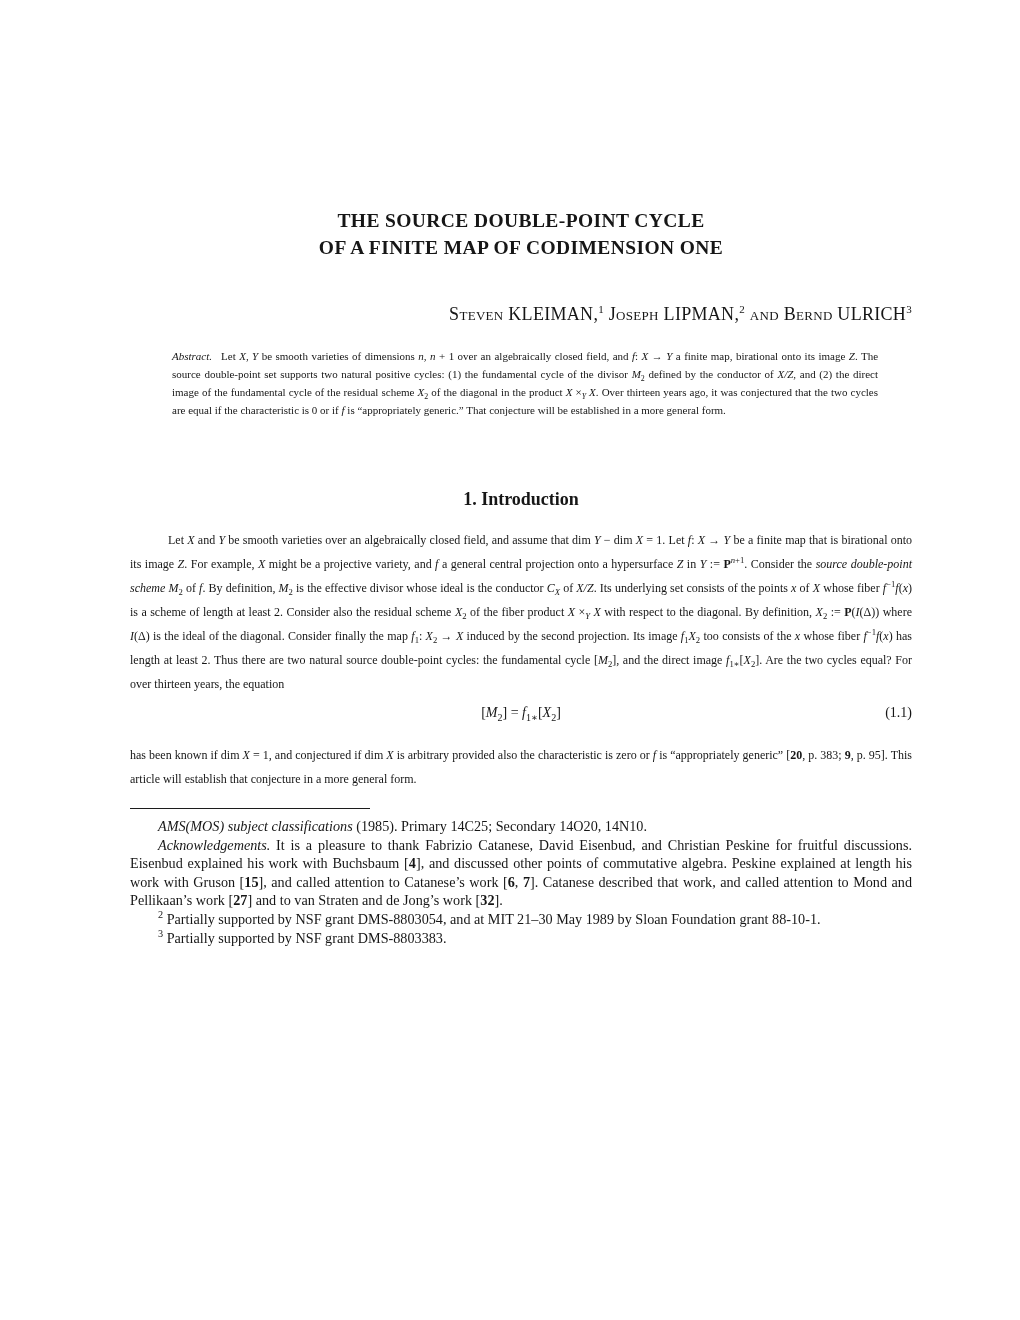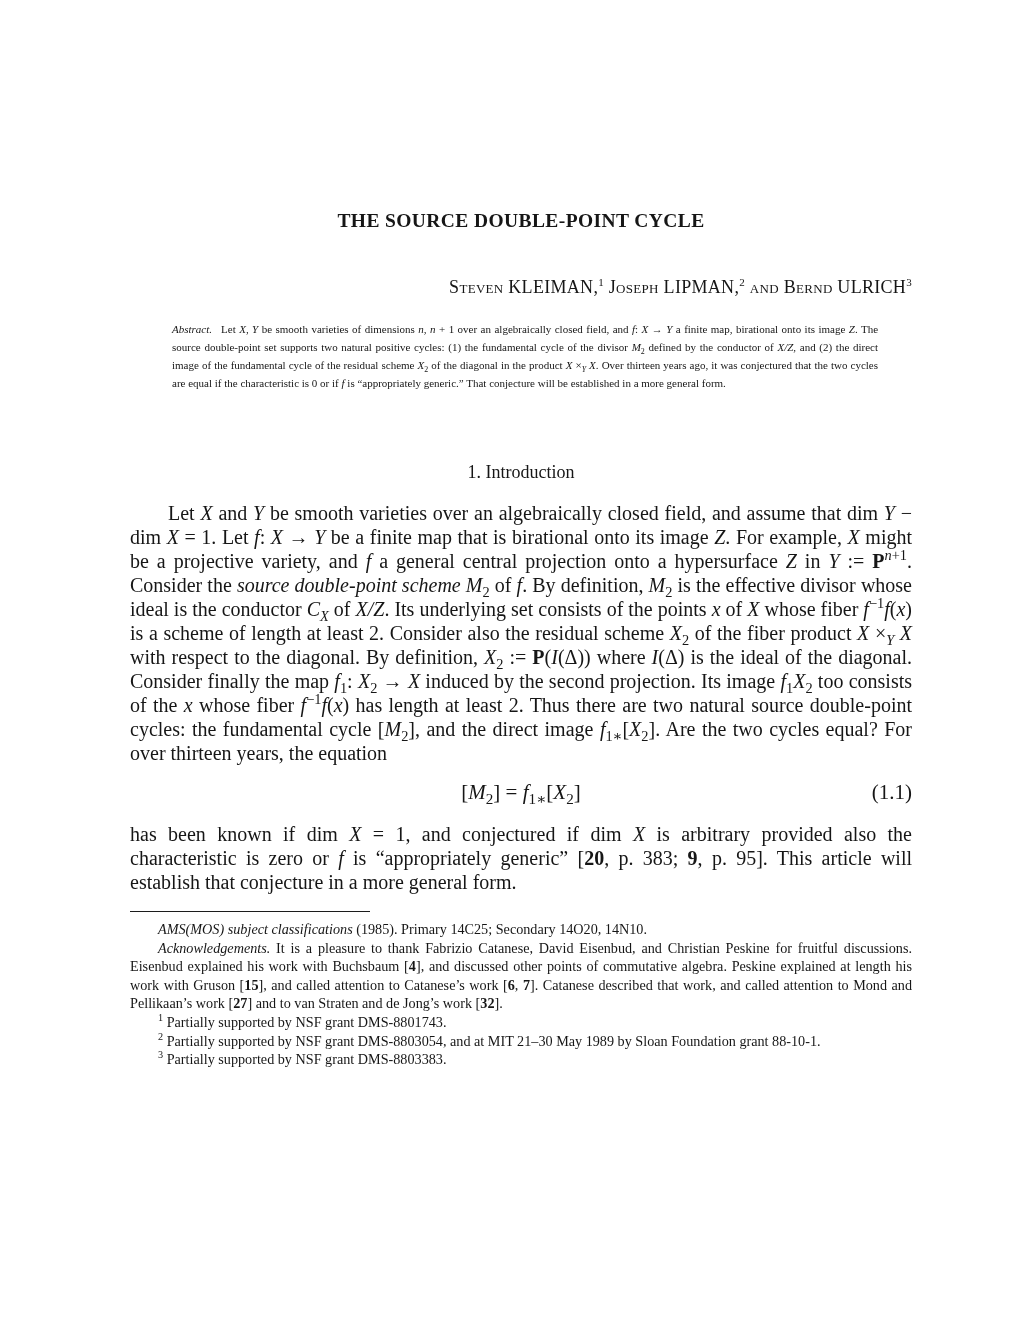"OF A FINITE MAP OF" div { html: none -> <div>OF A FINITE MAP OF CODIMENSION ONE</div> }
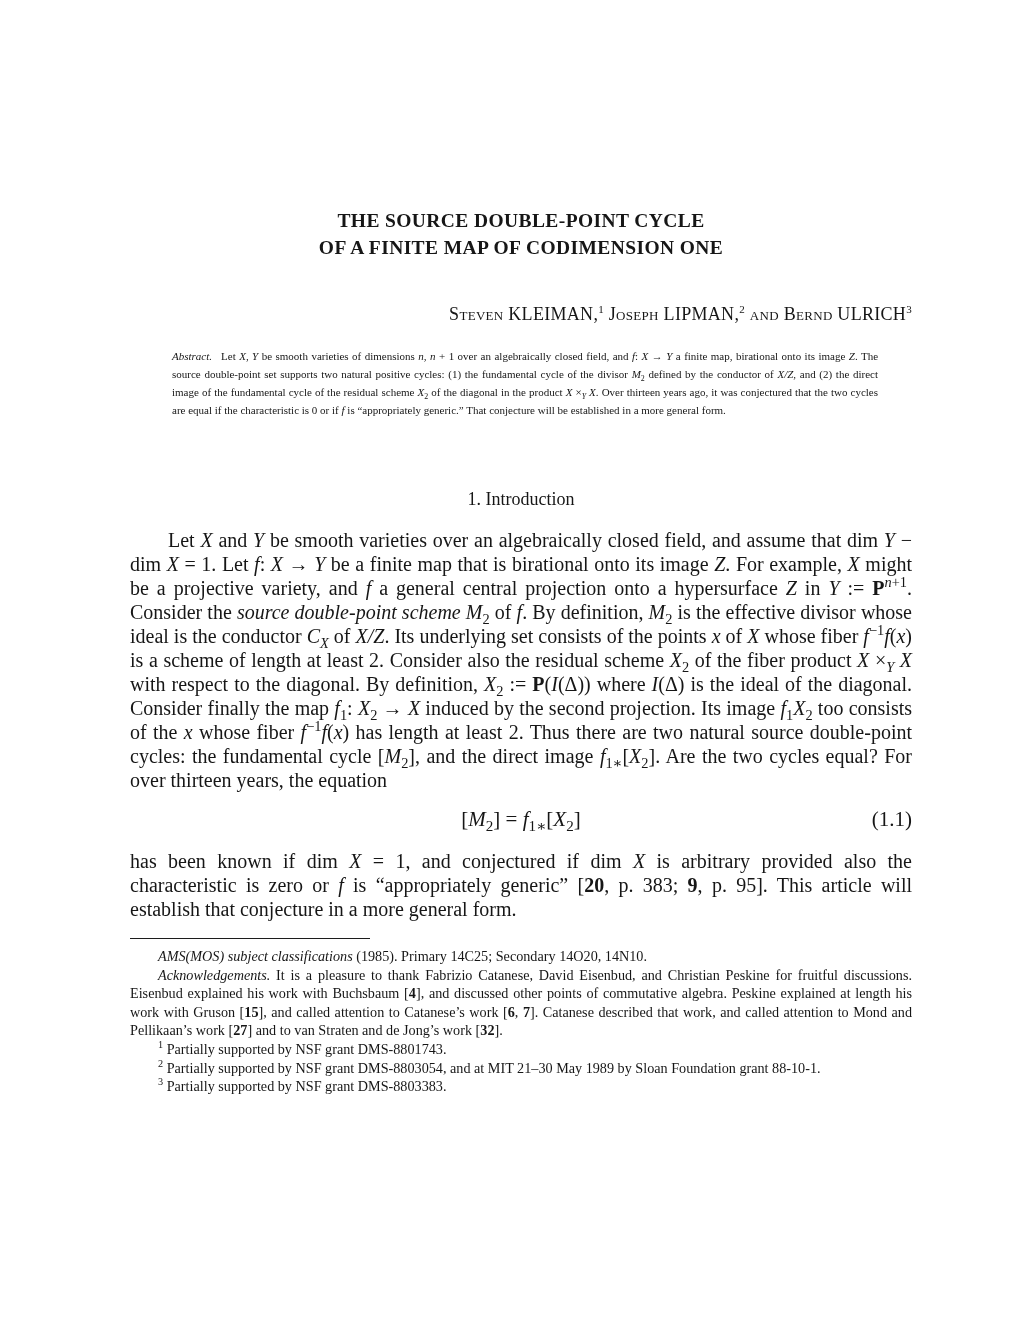"1. Introduction" .section-heading { font-weight: normal -> bold }
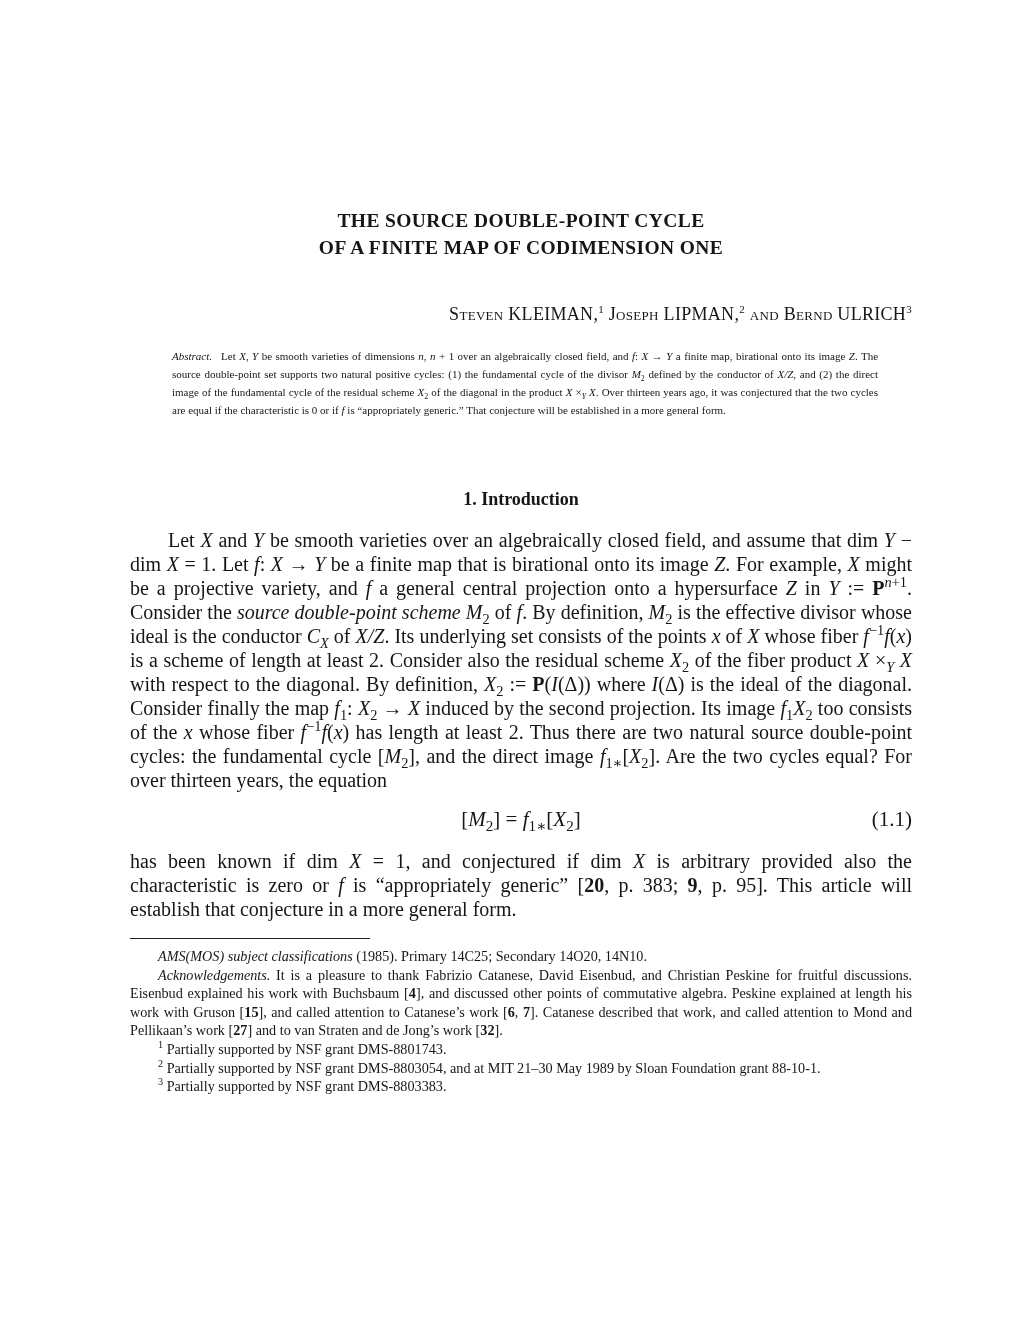"Let X and Y be" .body-para { font-size: 20px -> 12px }
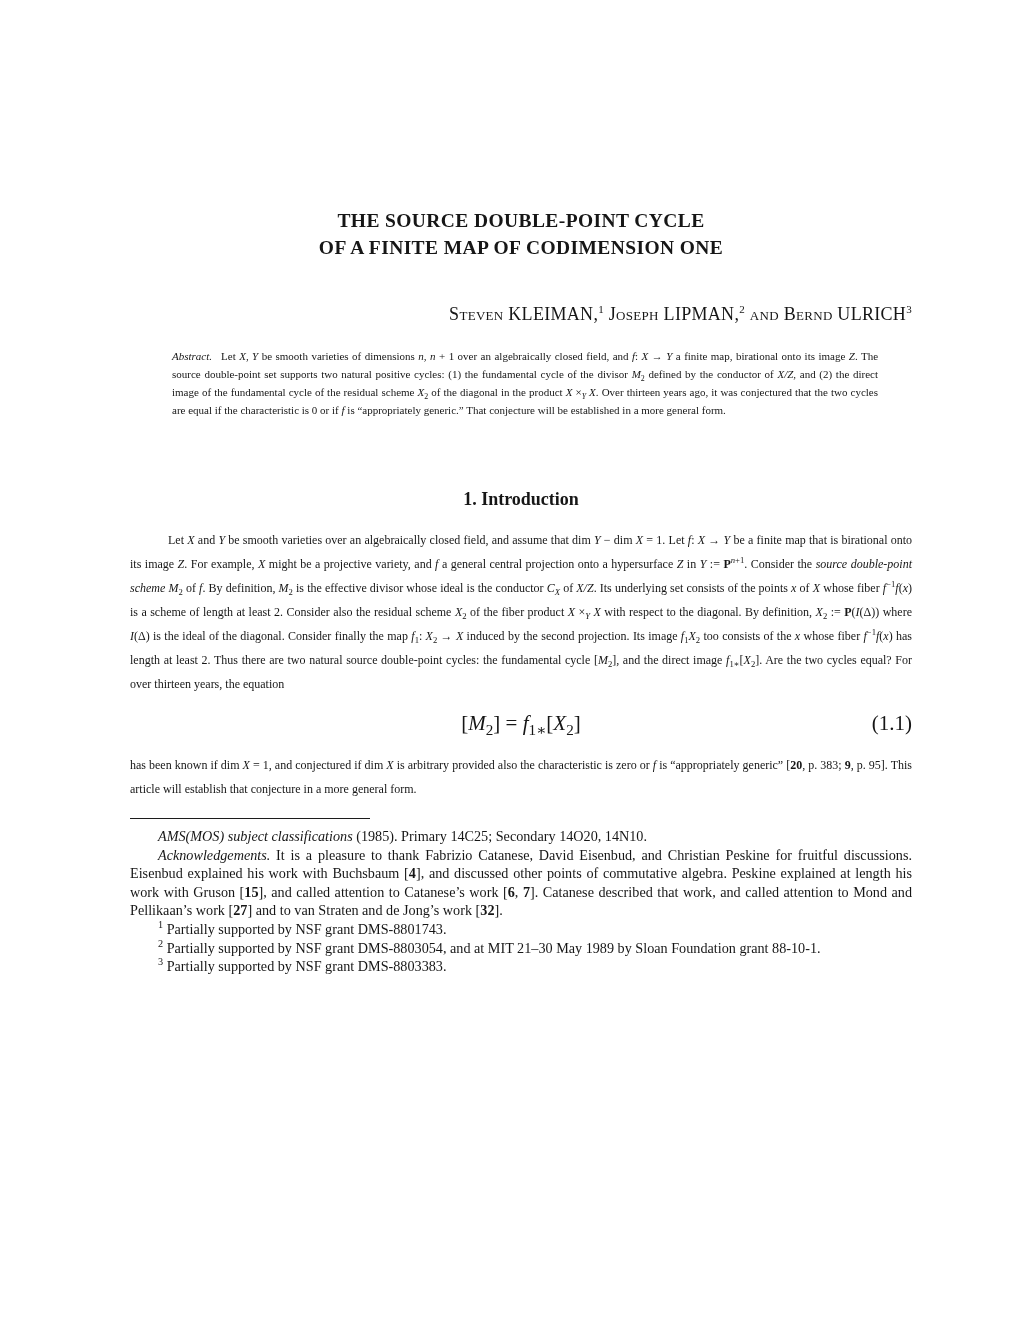"[M2] = f1∗[X2]" .equation-row { font-size: 21px -> 14px; margin: 15px 0 13px 0 -> 5px 0 13px 0 }
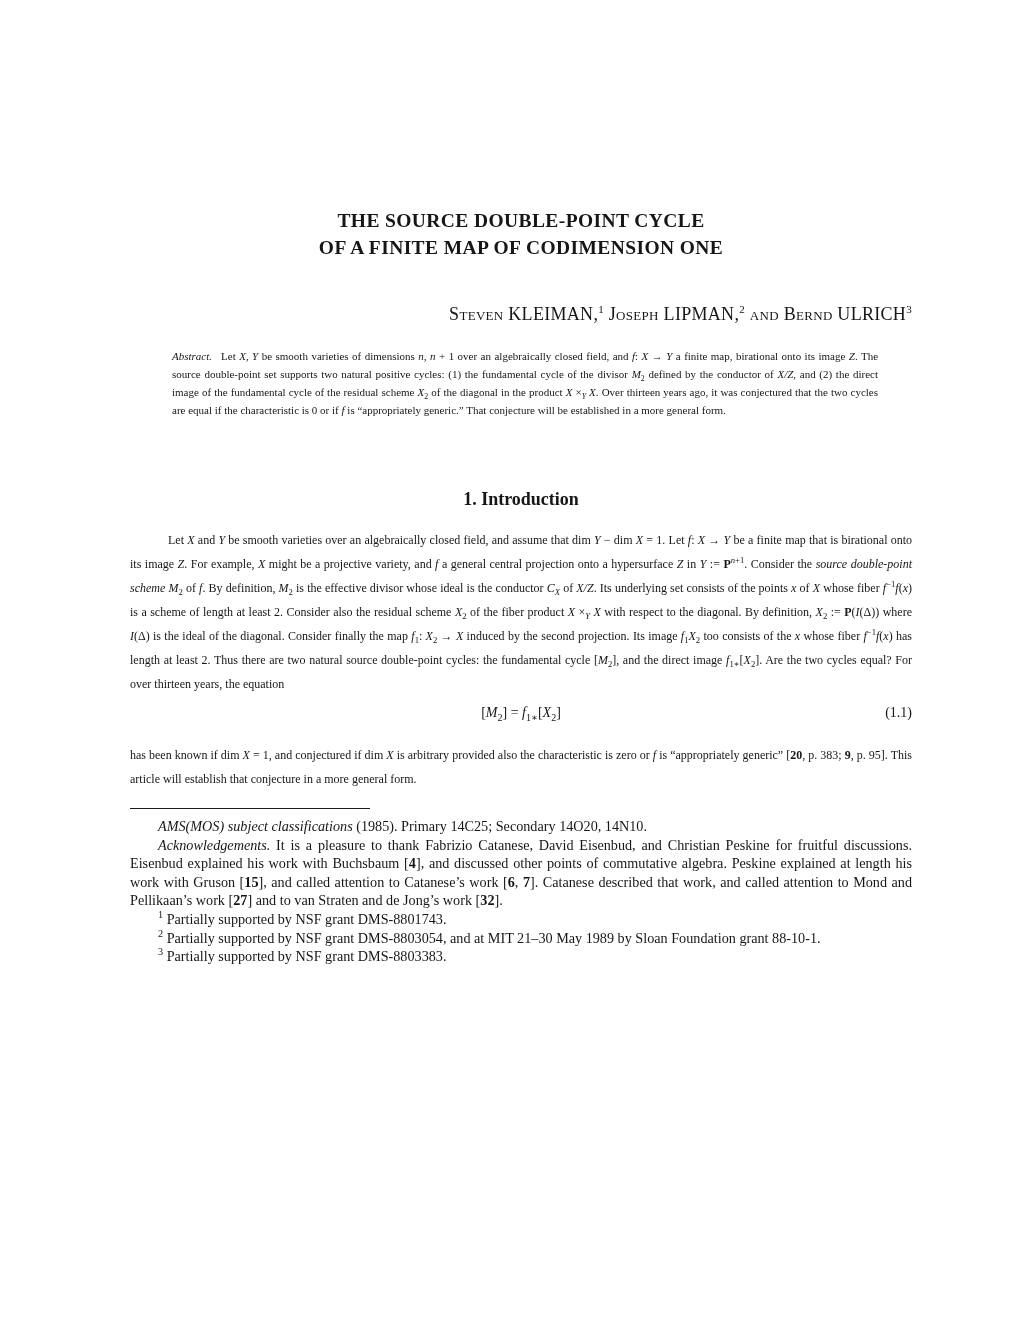"1 Partially supported by NSF" p { html: <p><sup>1</sup> Partially supported by NSF grant DMS-8801743.</p> -> none }
